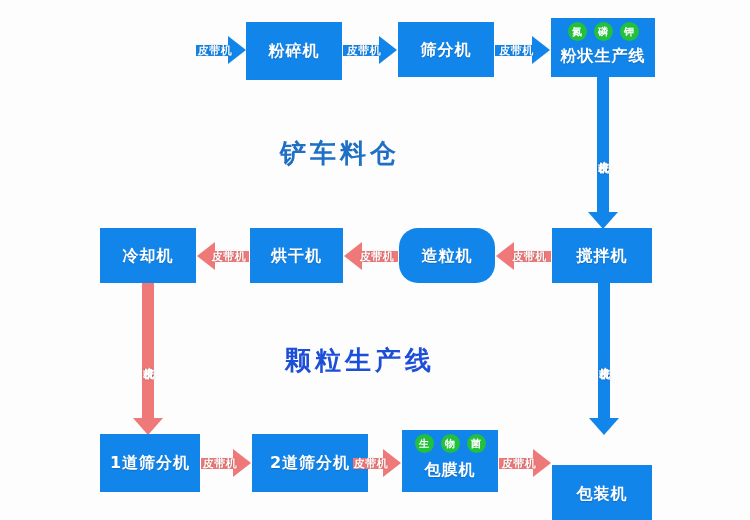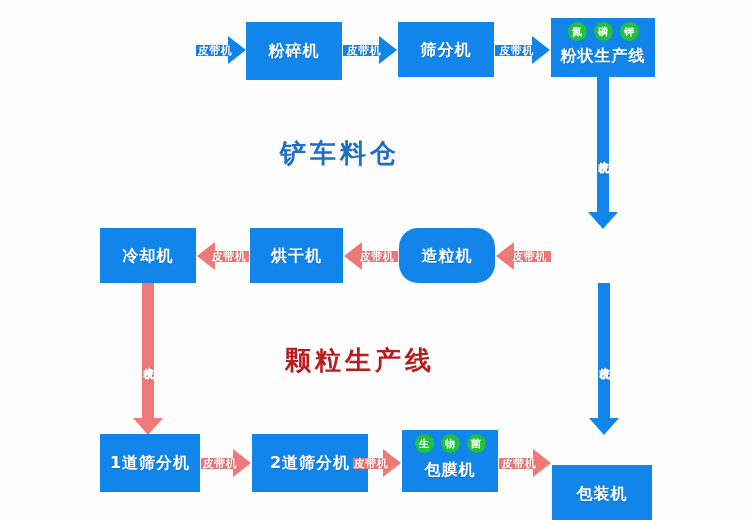"搅拌机" div.node { html: none -> <div> <span>搅拌机</span> </div> }
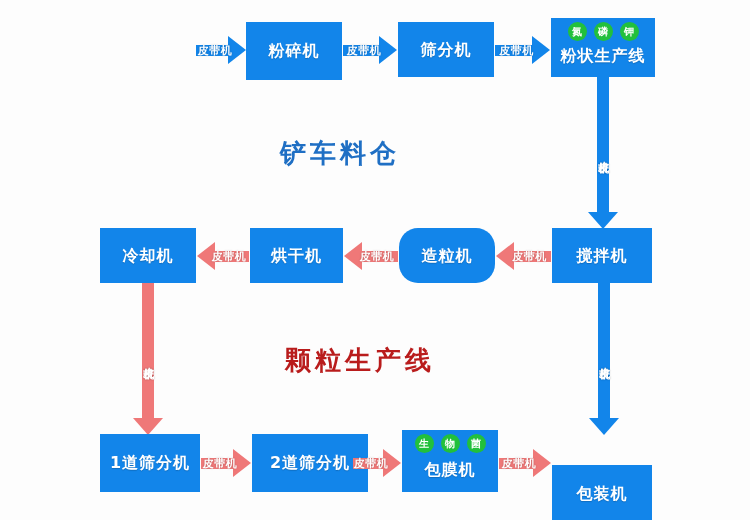"颗粒生产线" .caption.granule { color: #b91c1c -> #1d4ed8 }
